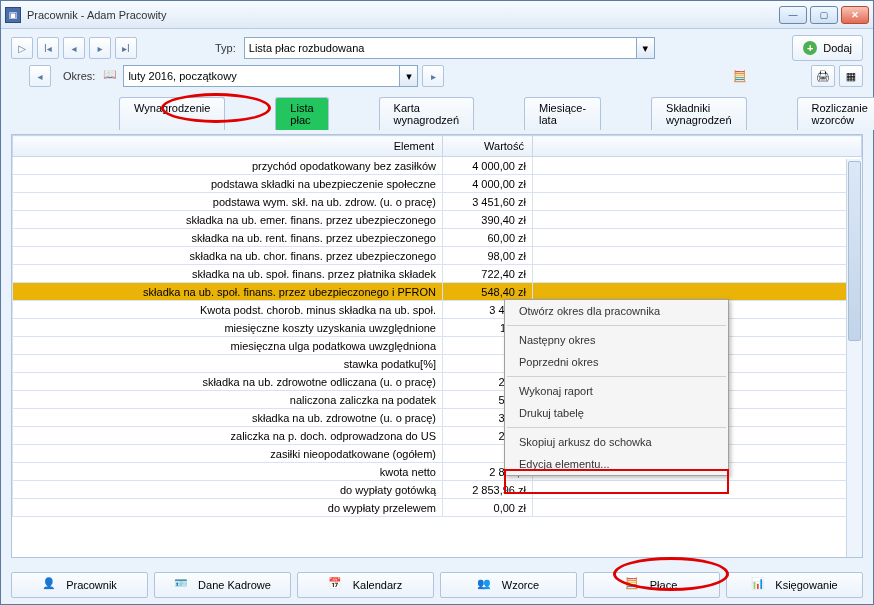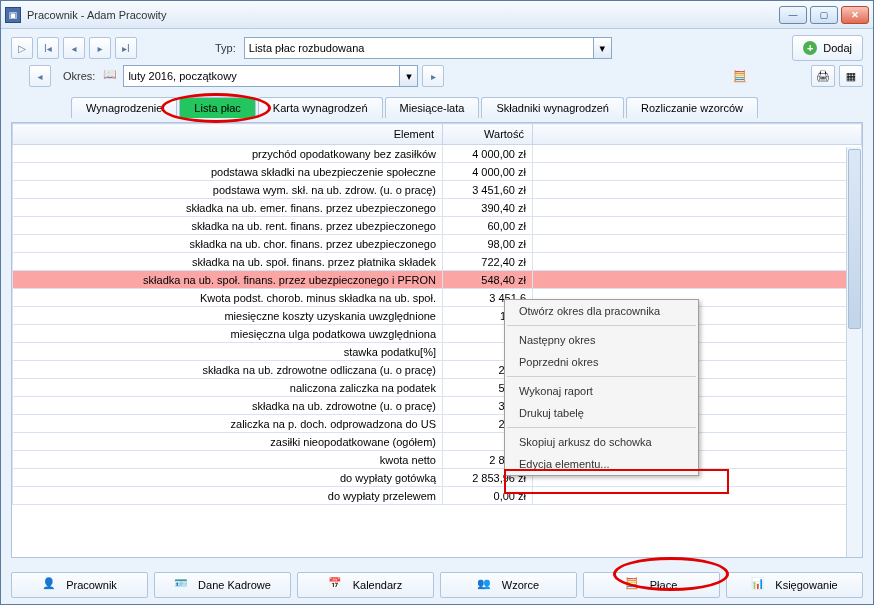"Lista płac rozbudowana" div.combo { width: 368px -> 411px }
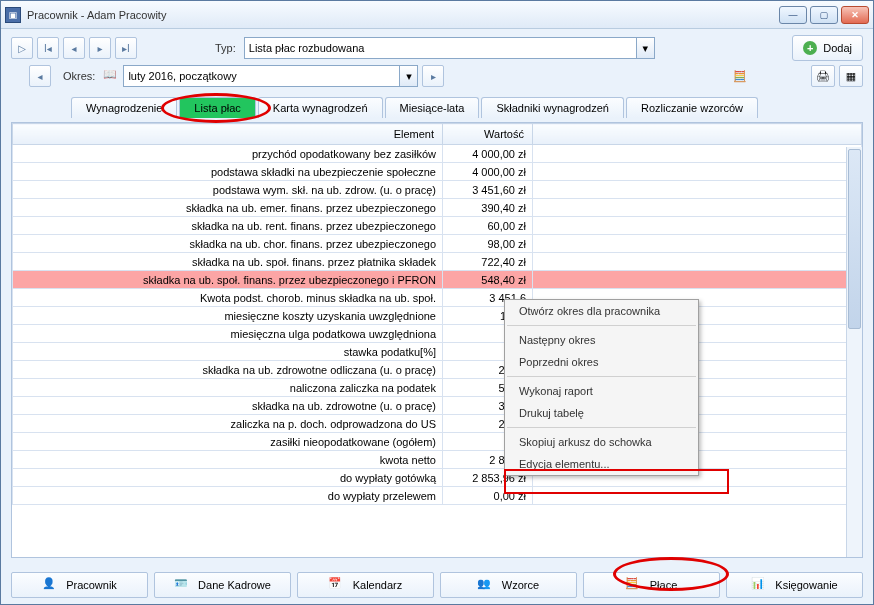"Wynagrodzenie" .tab { margin-left: none -> 48px }
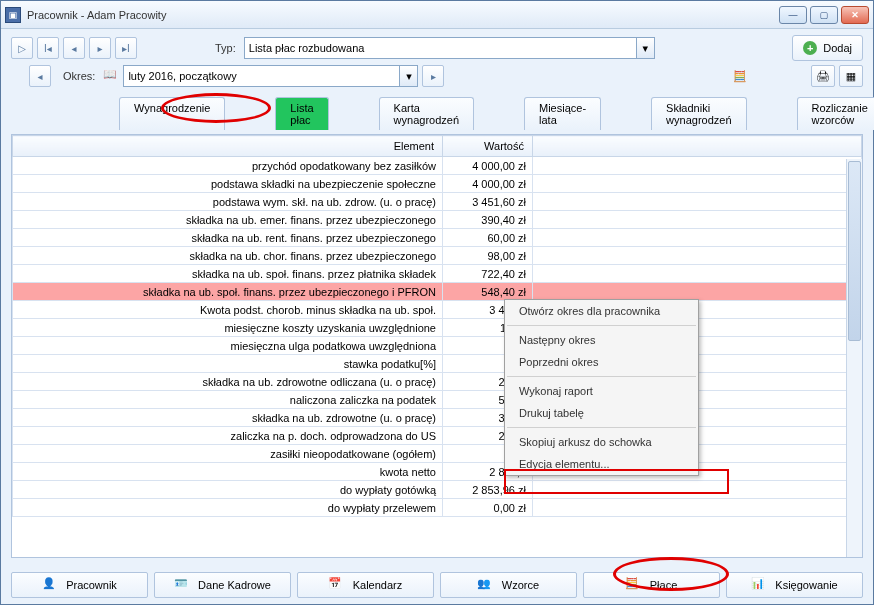"składka na ub. społ. finans. przez ubezpieczonego" tr.selected td { background: #fca5a5 -> #eab308 }
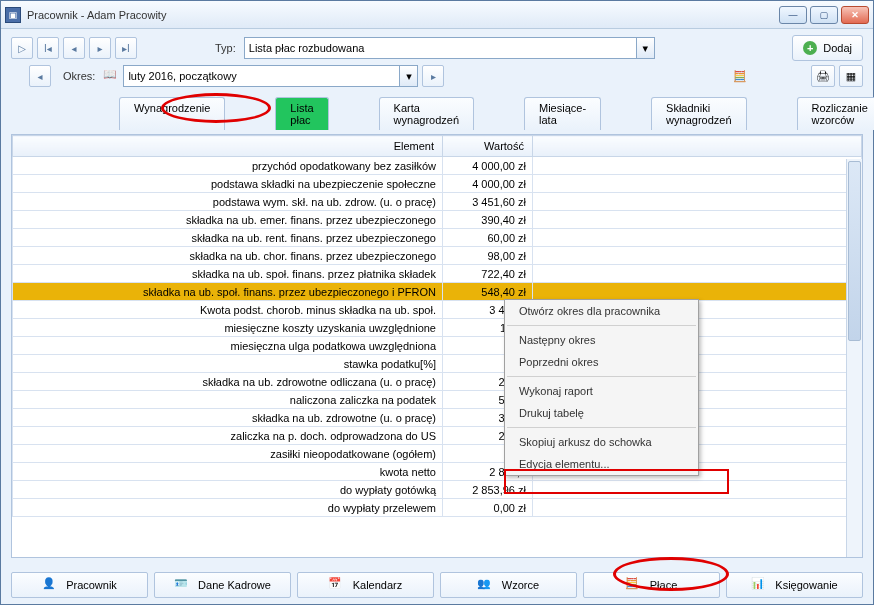"Otwórz okres dla pracownika" .context-menu { width: 195px -> 225px }
